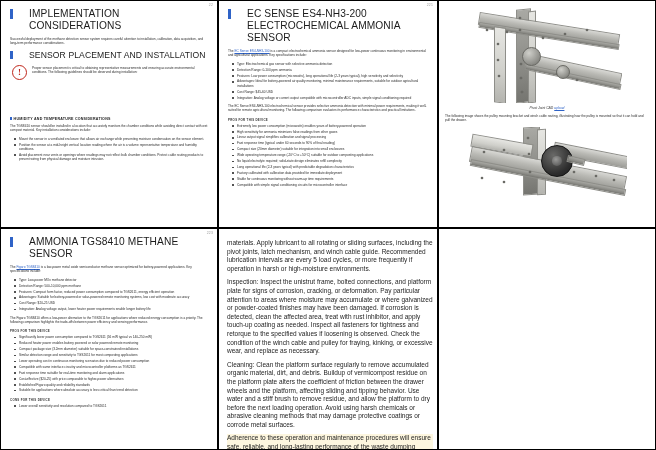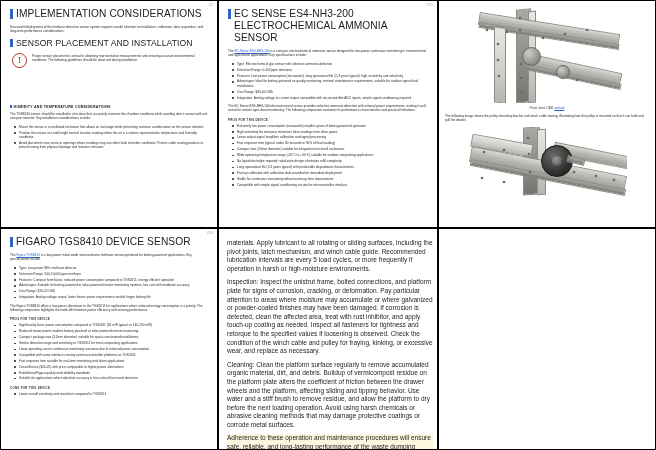"IMPLEMENTATION CONSIDERATIONS" h1.hd { gap: 3px -> 16px }
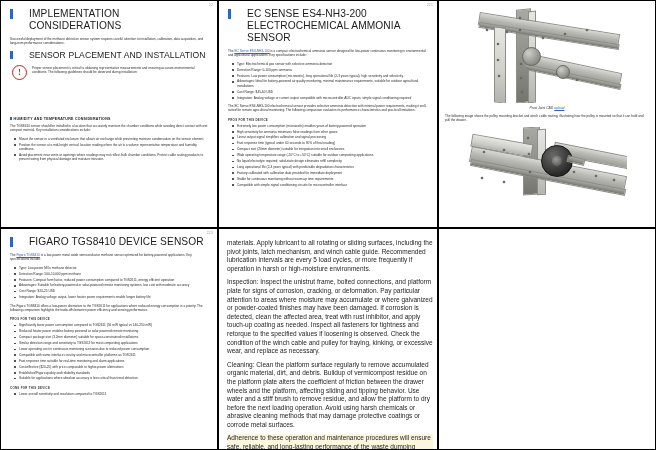"FIGARO TGS8410 DEVICE SENSOR" span { text: FIGARO TGS8410 DEVICE -> AMMONIA TGS8410 METHANE }
